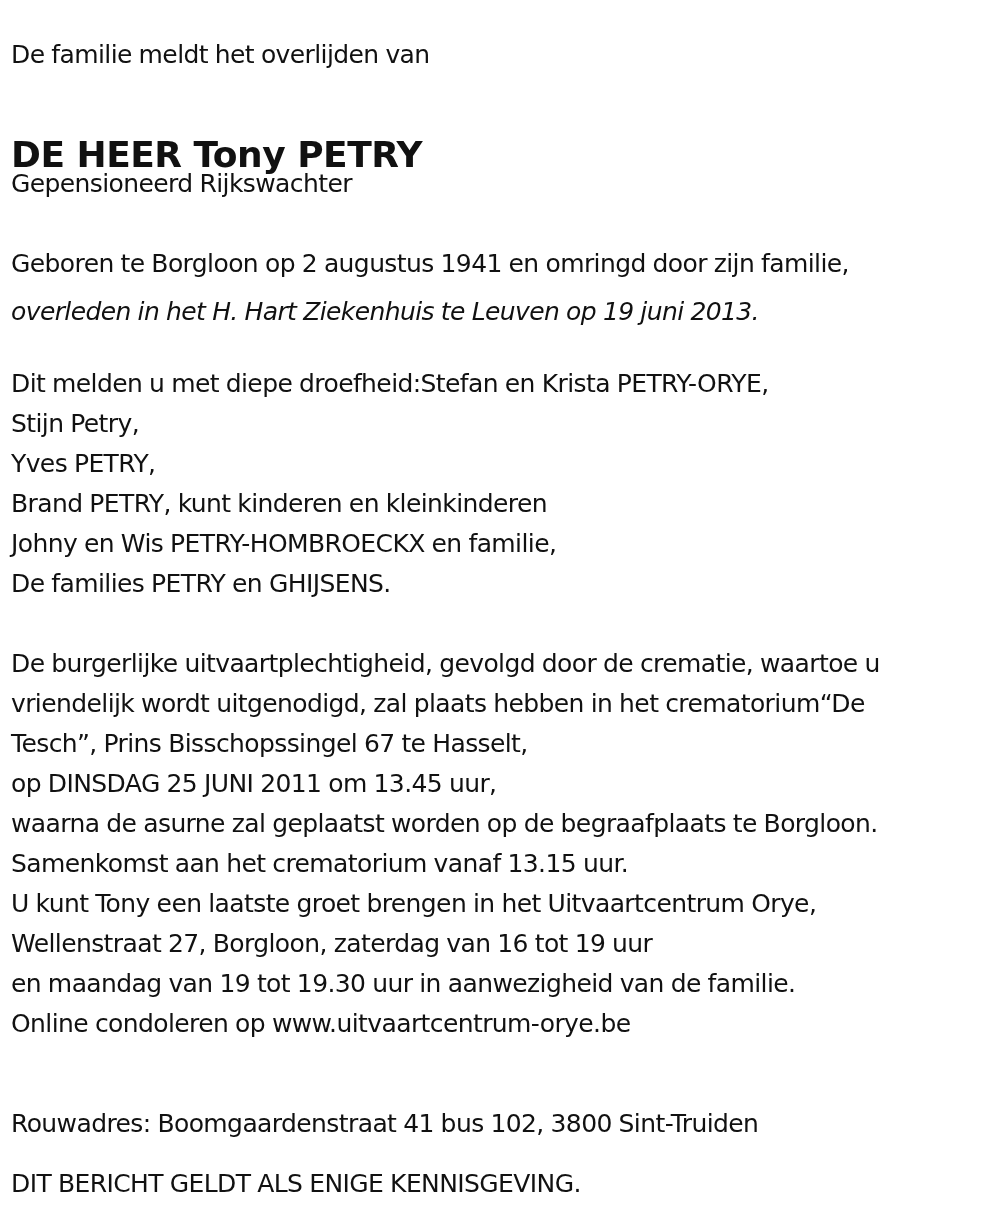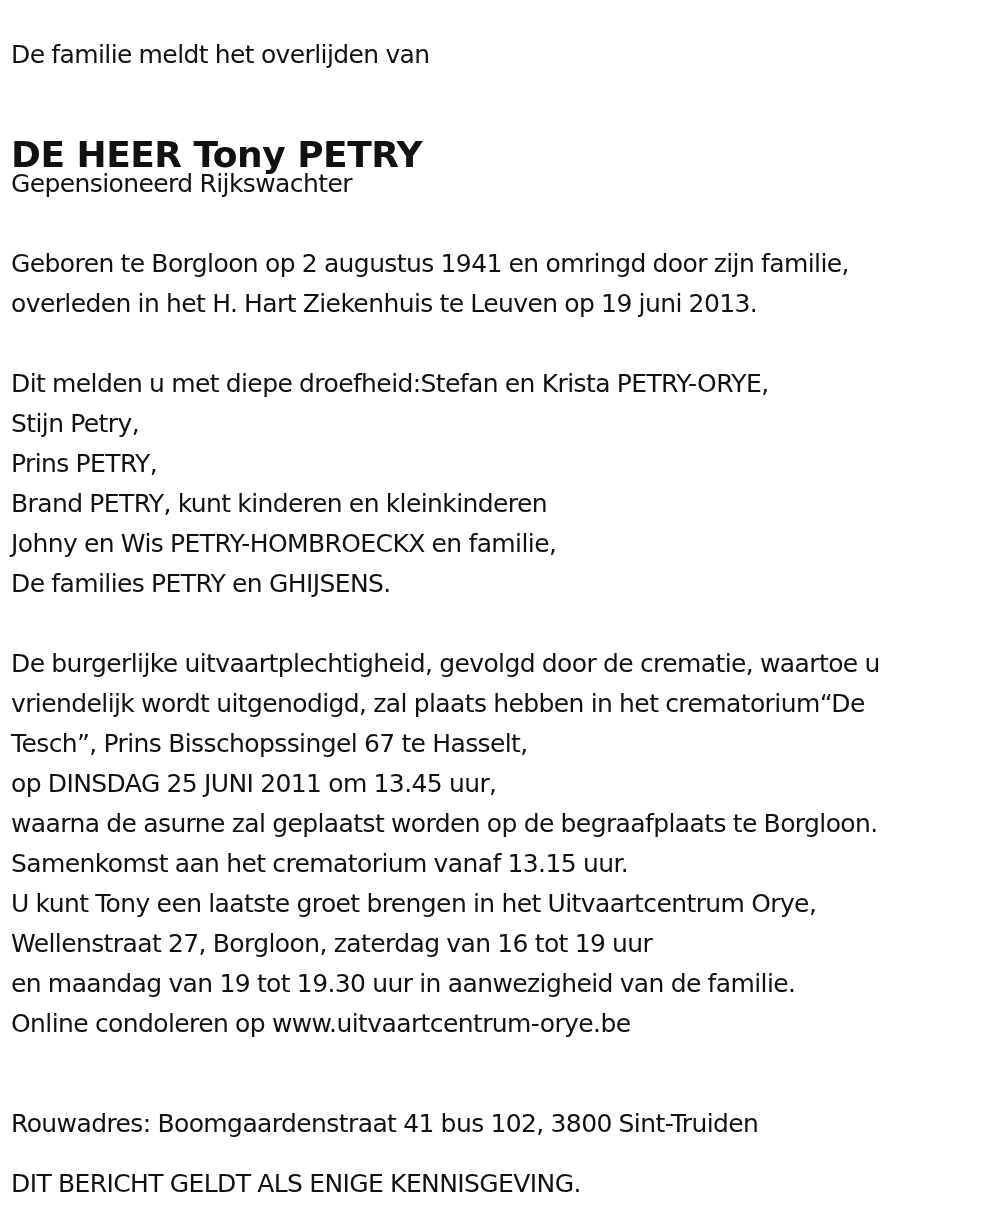"overleden in het H. Hart" div.line { font-style: none -> italic; top: 284px -> 292px }
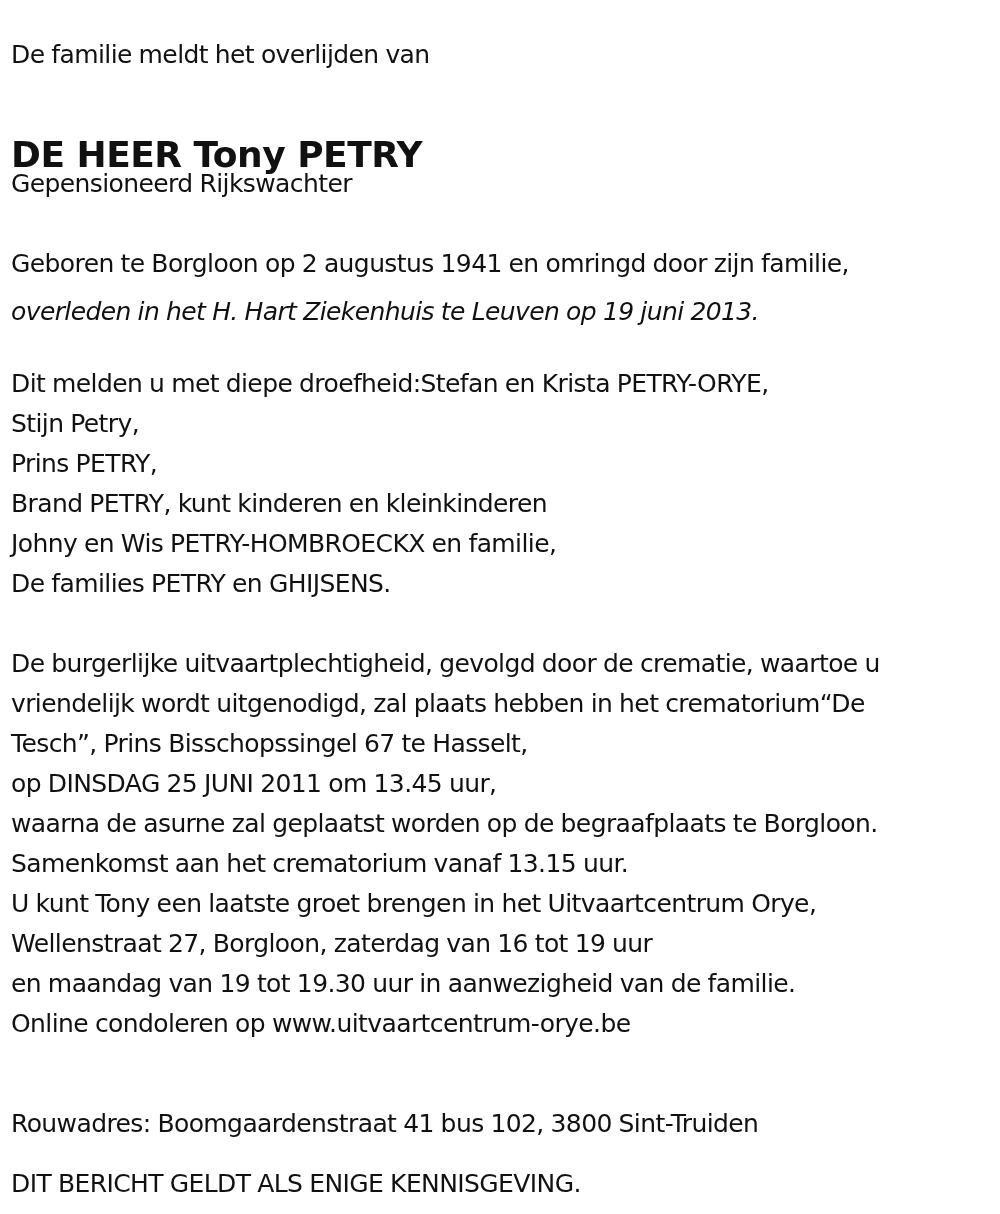"Prins PETRY," div.line { text: Prins -> Yves }
